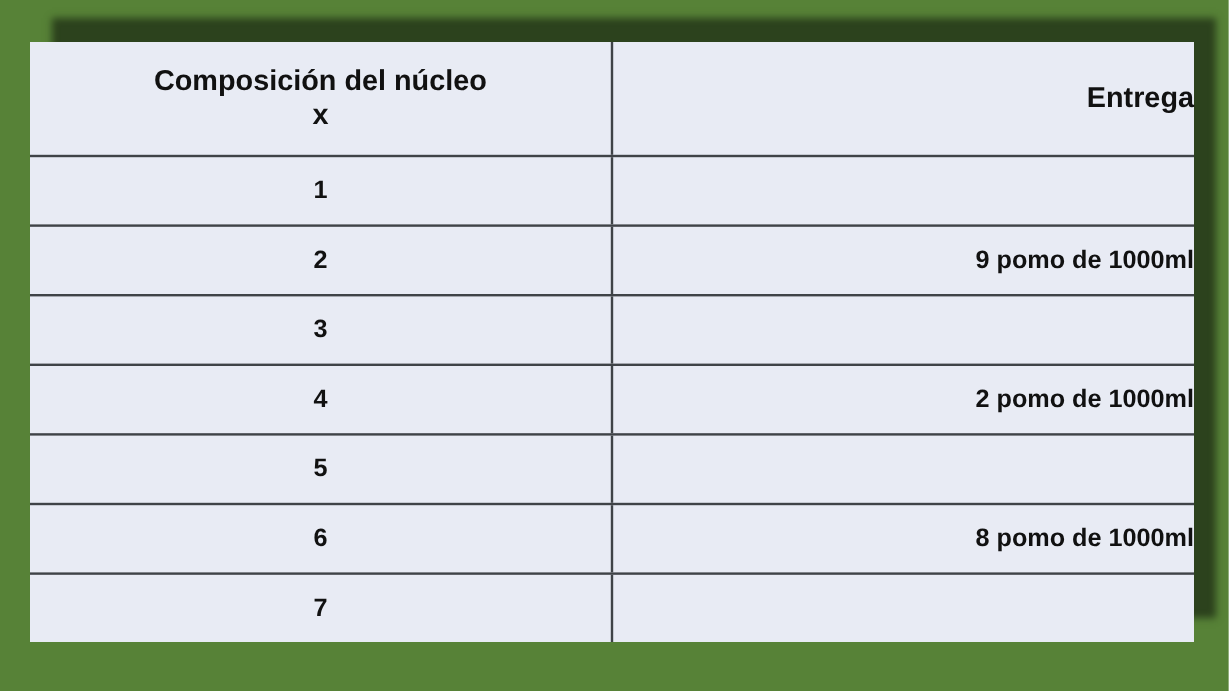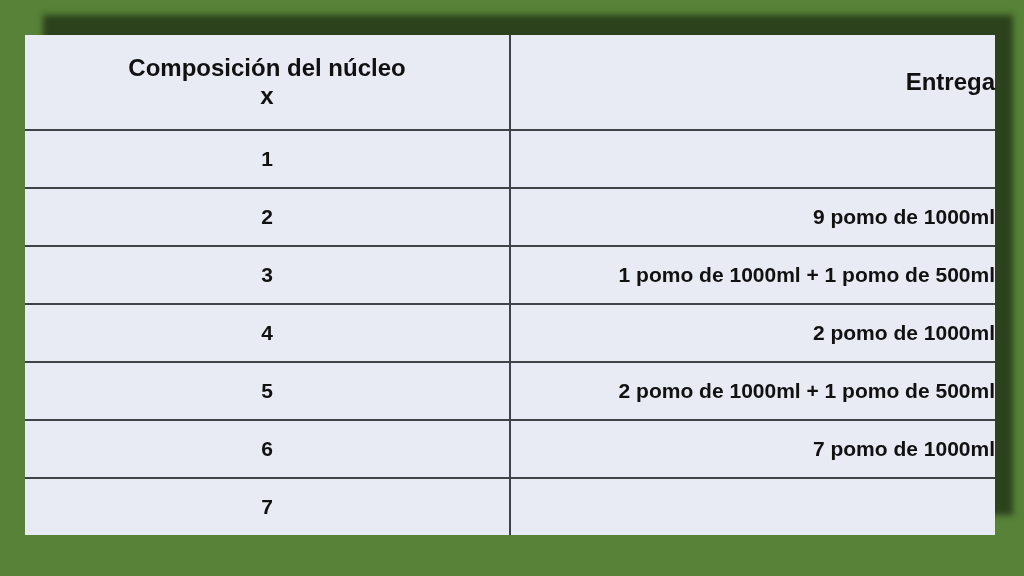"1 pomo de 1000ml +" div.cell-right { html: <div>1 pomo de 1000ml + 1 pomo de 500ml</div> -> none }
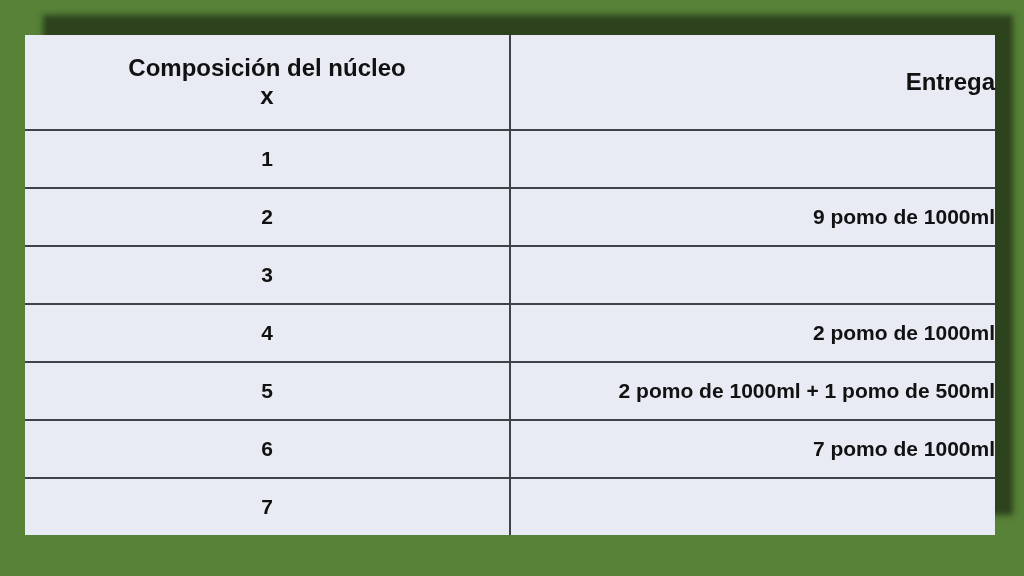"2 pomo de 1000ml +" div.cell-right { html: <div>2 pomo de 1000ml + 1 pomo de 500ml</div> -> none }
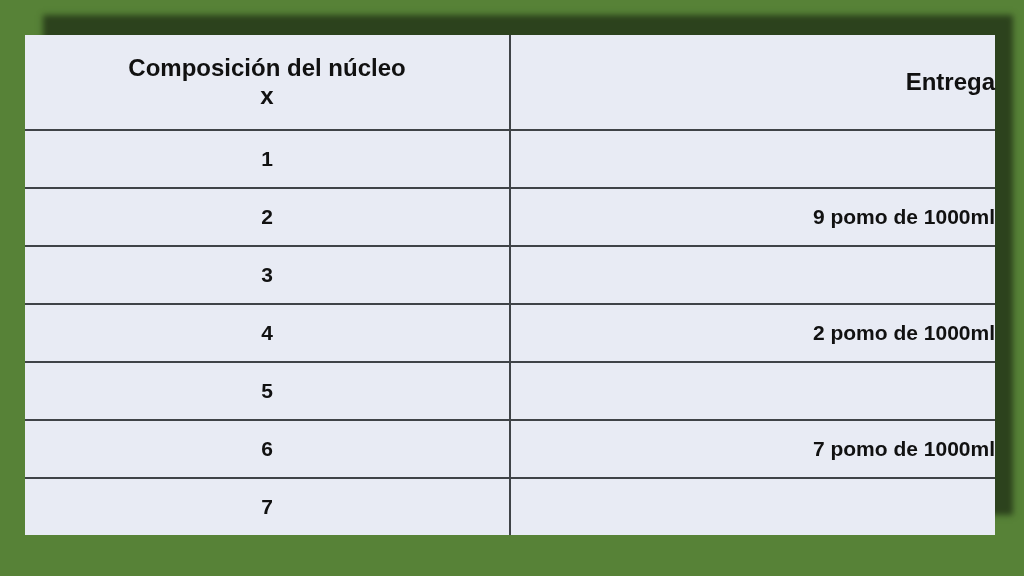"7 pomo de 1000ml" div.cell-right { text: 7 -> 8 }
